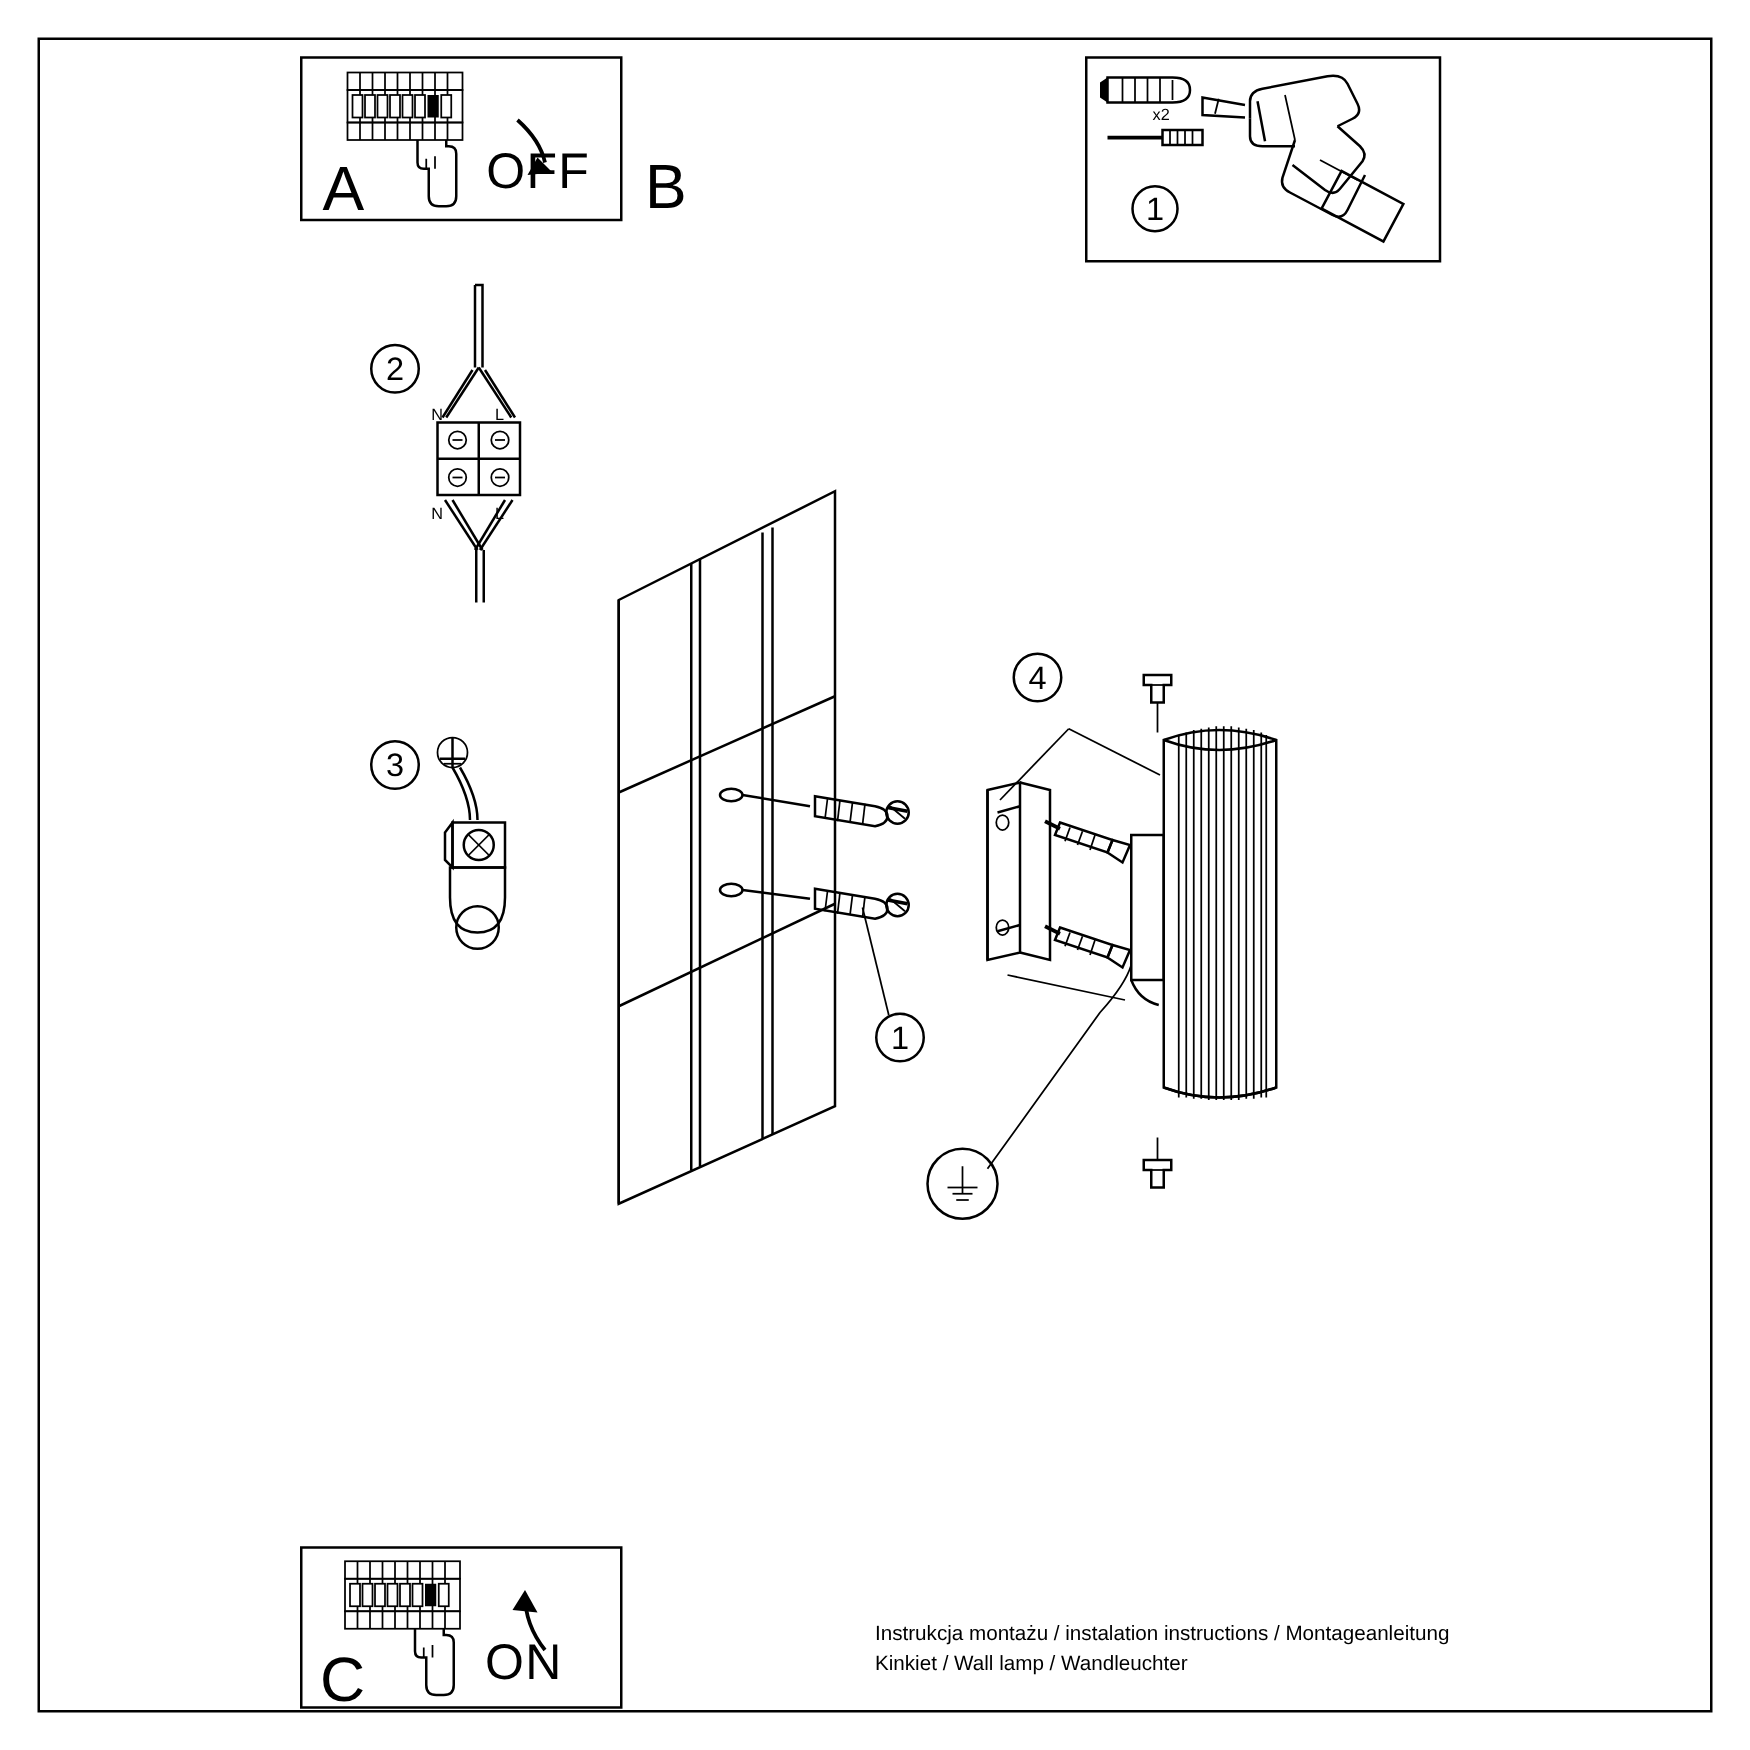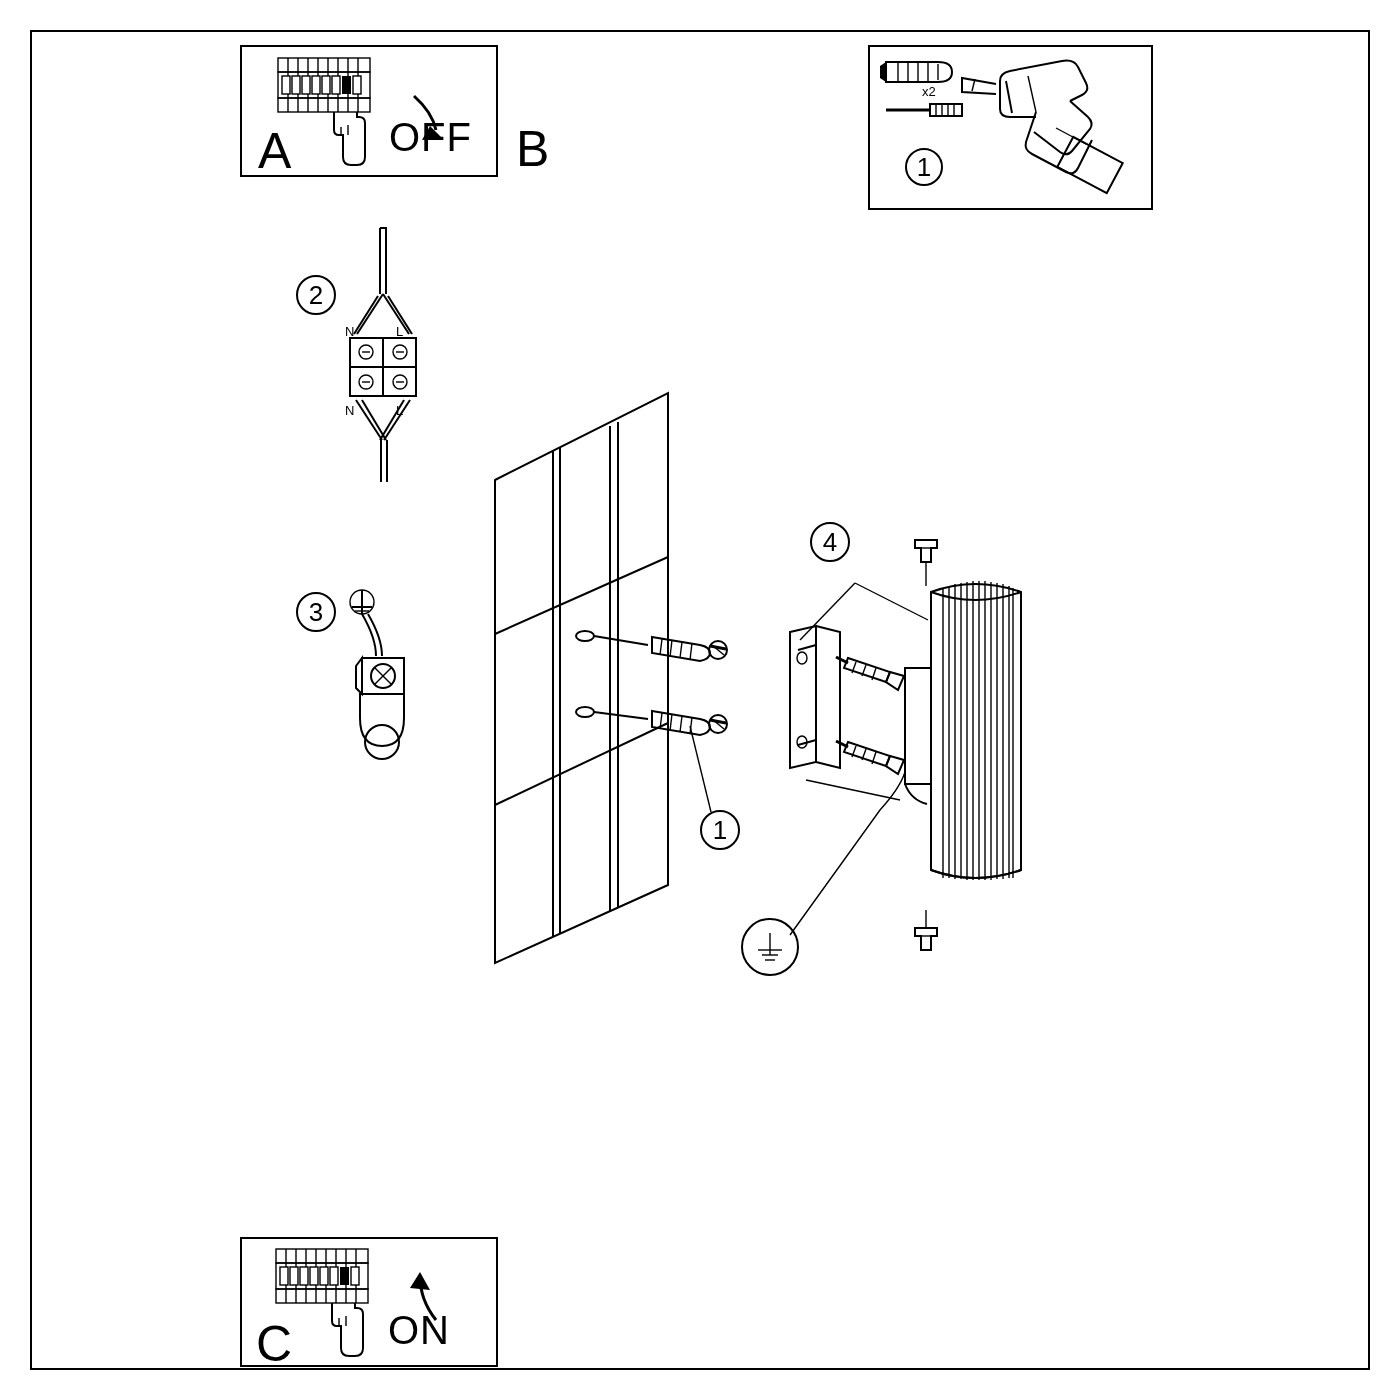"Instrukcja montażu / instalation" div.footer { html: none -> <div> <div>Instrukcja montażu / instalation instructions / Montageanleitung</div> <div>Kinkiet / Wall lamp / Wandleuchter</div> </div> }
